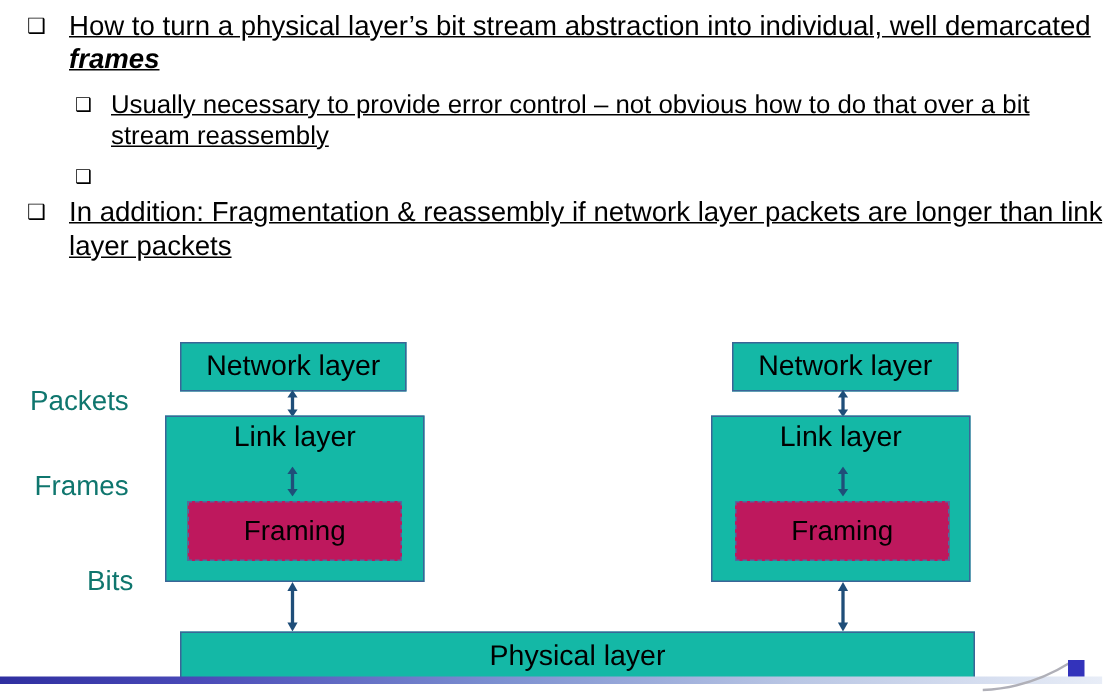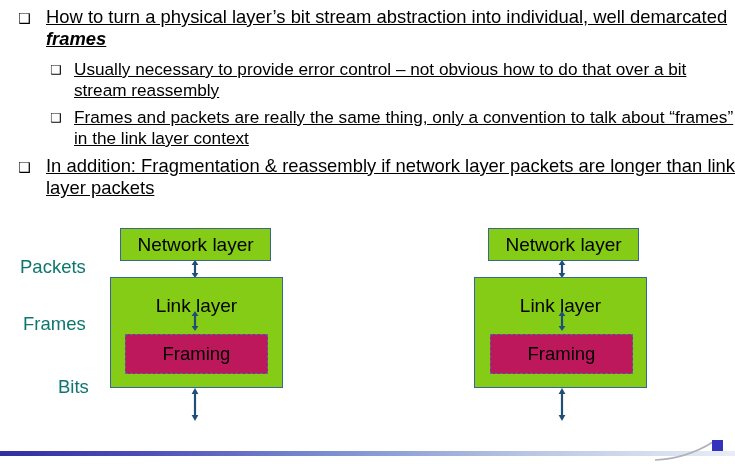"Frames and packets are really" span.bullet-text { html: <span>Frames and packets are really the same thing, only a convention to talk about “frames” in the link layer context</span> -> none }
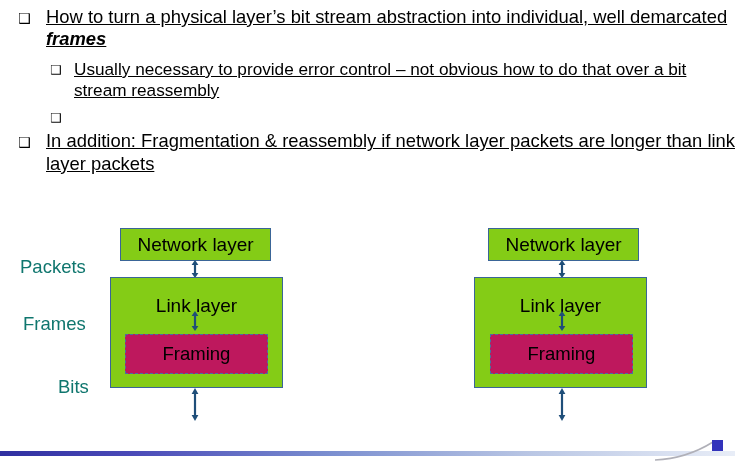"Network layer" .layer-box { background: #84cc16 -> #14b8a6 }
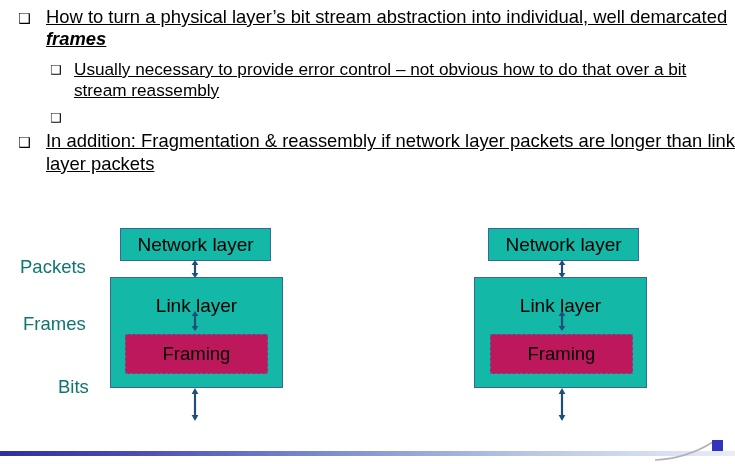"Link layer" .layer-box.top-label { padding-top: 17px -> 3px }
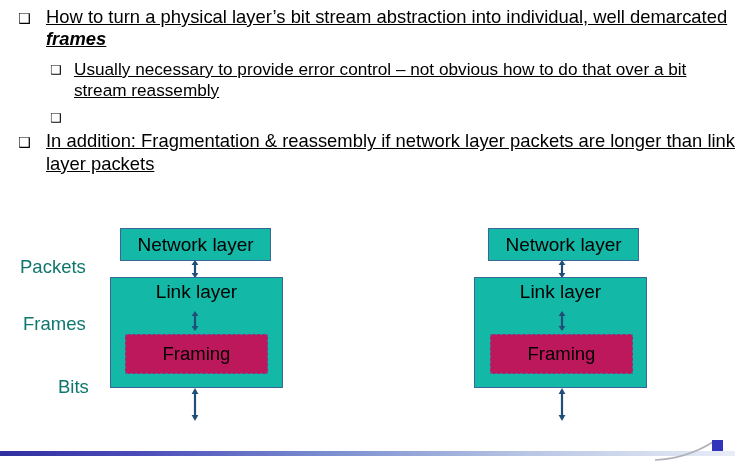"Physical layer" div.layer-box { html: none -> <div>Physical layer</div> }
